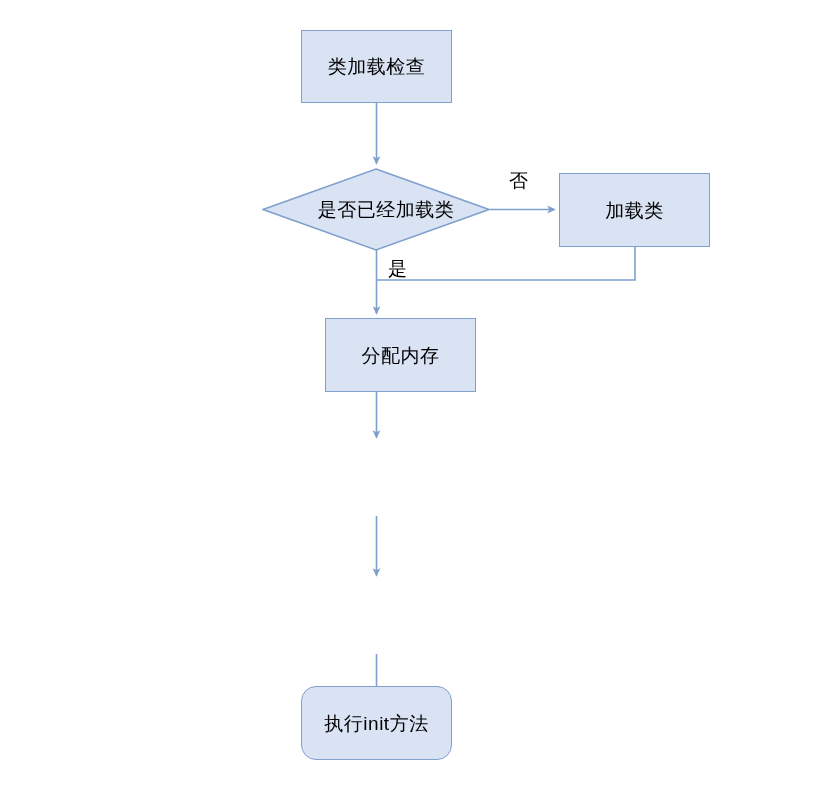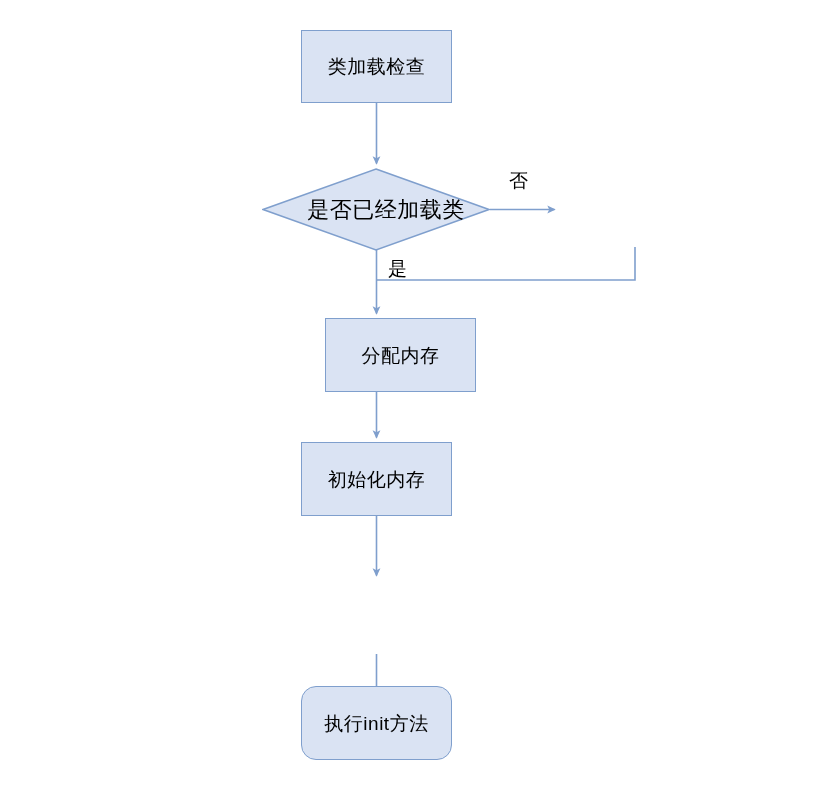"是否已经加载类" .diamond .node-label { font-size: 22px -> 19px }
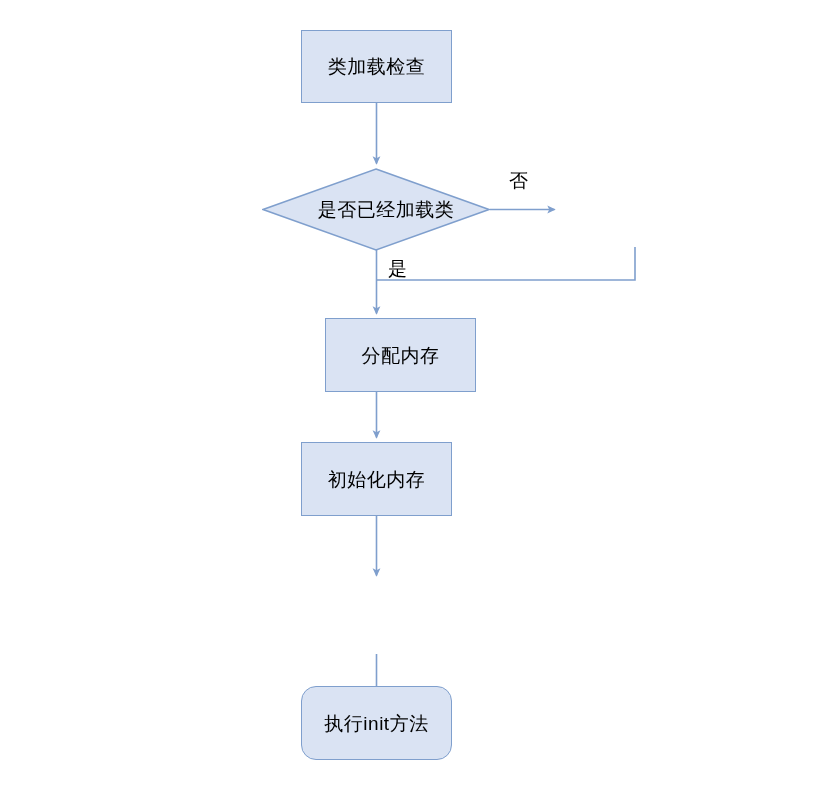"加载类" div.node { html: none -> <div> <span>加载类</span> </div> }
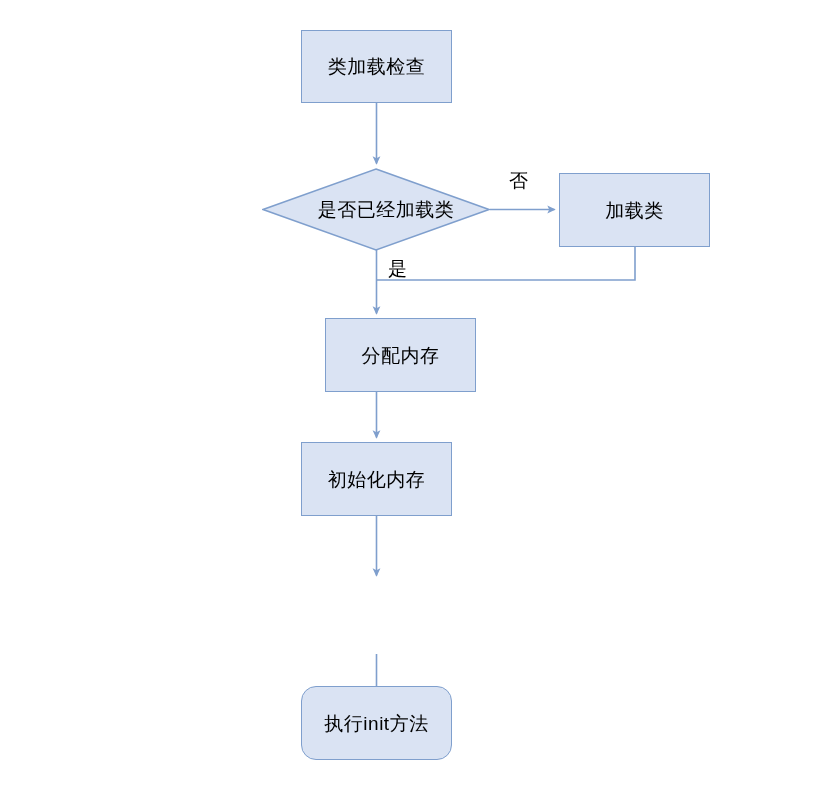"初始化内存" div.node { html: <div> <span>初始化内存</span> </div> -> none }
